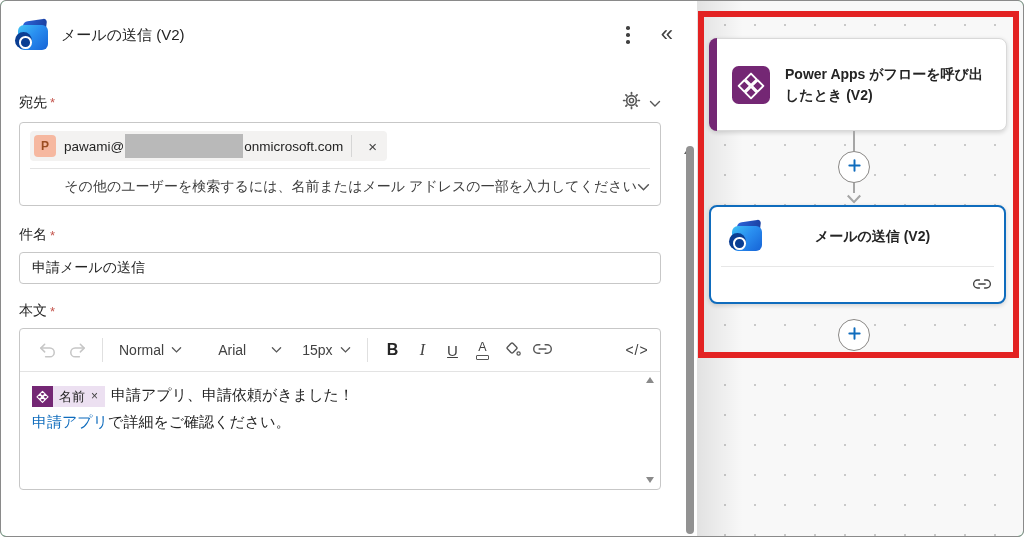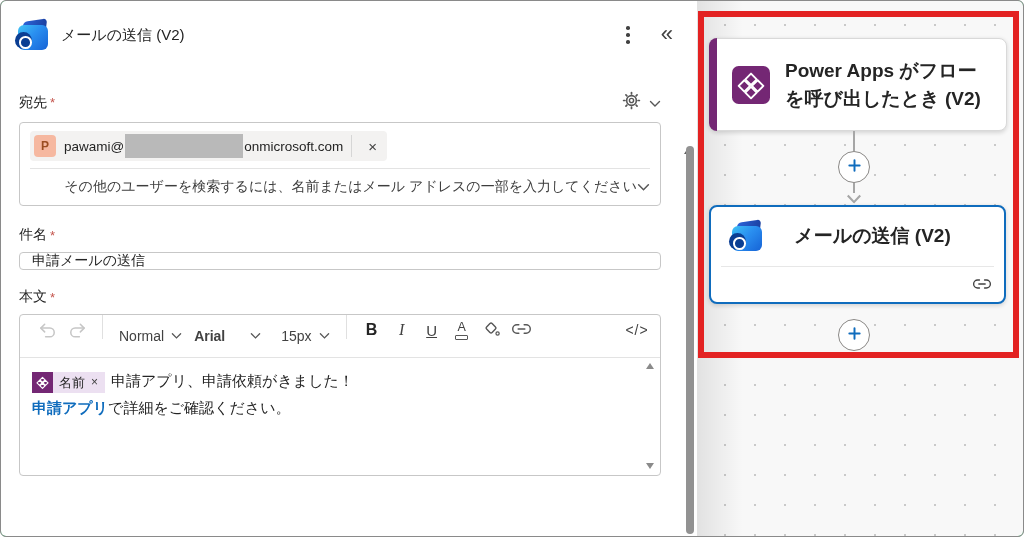"Power Apps がフローを呼び出したとき (V2)" .card-title { font-size: 19px -> 14px }
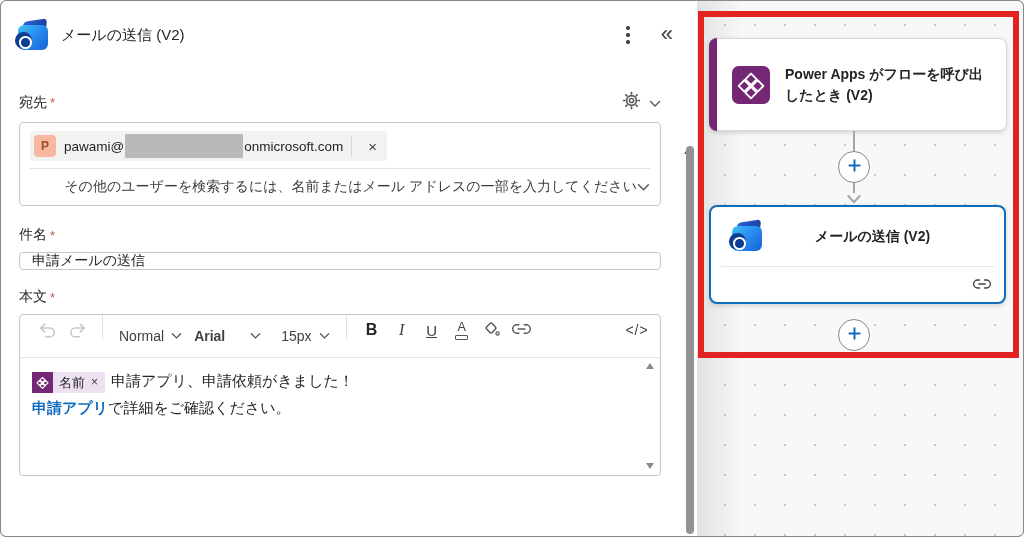"申請メールの送信" .text-input { height: 18px -> 32px }
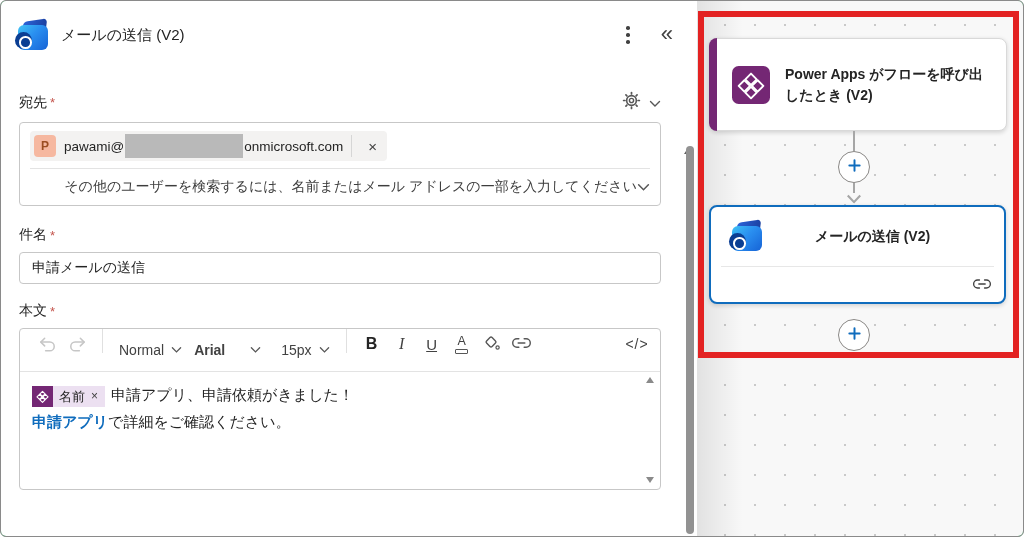"Normal" .toolbar { align-items: none -> center }
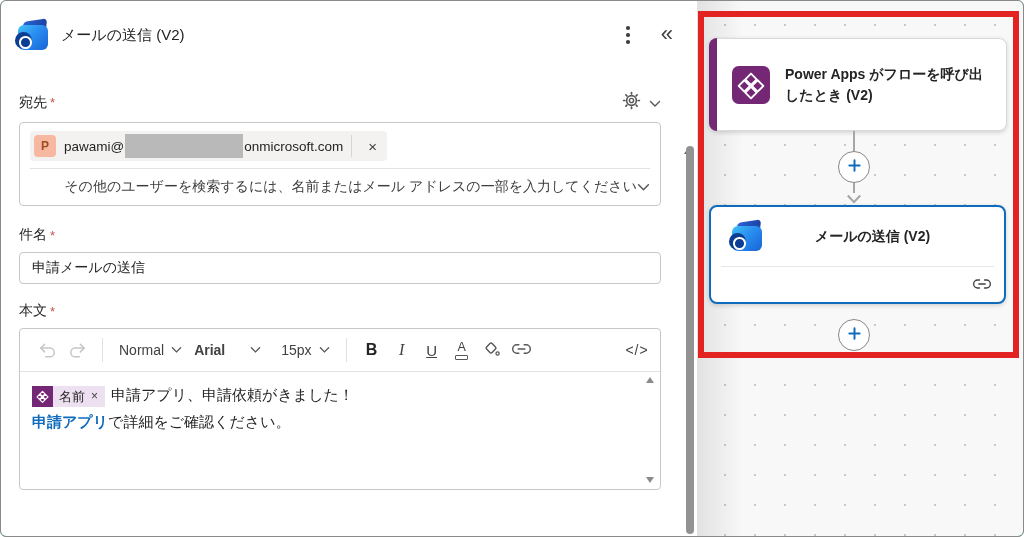"Arial" span.dropdown { font-weight: bold -> none; margin-left: 0 -> 24px }
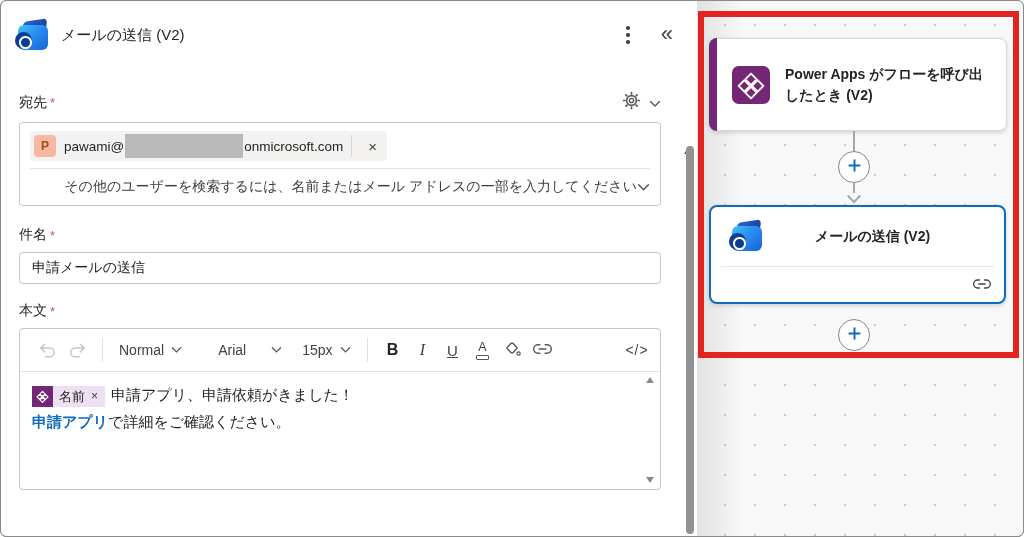"申請アプリ" .link { font-weight: bold -> none }
